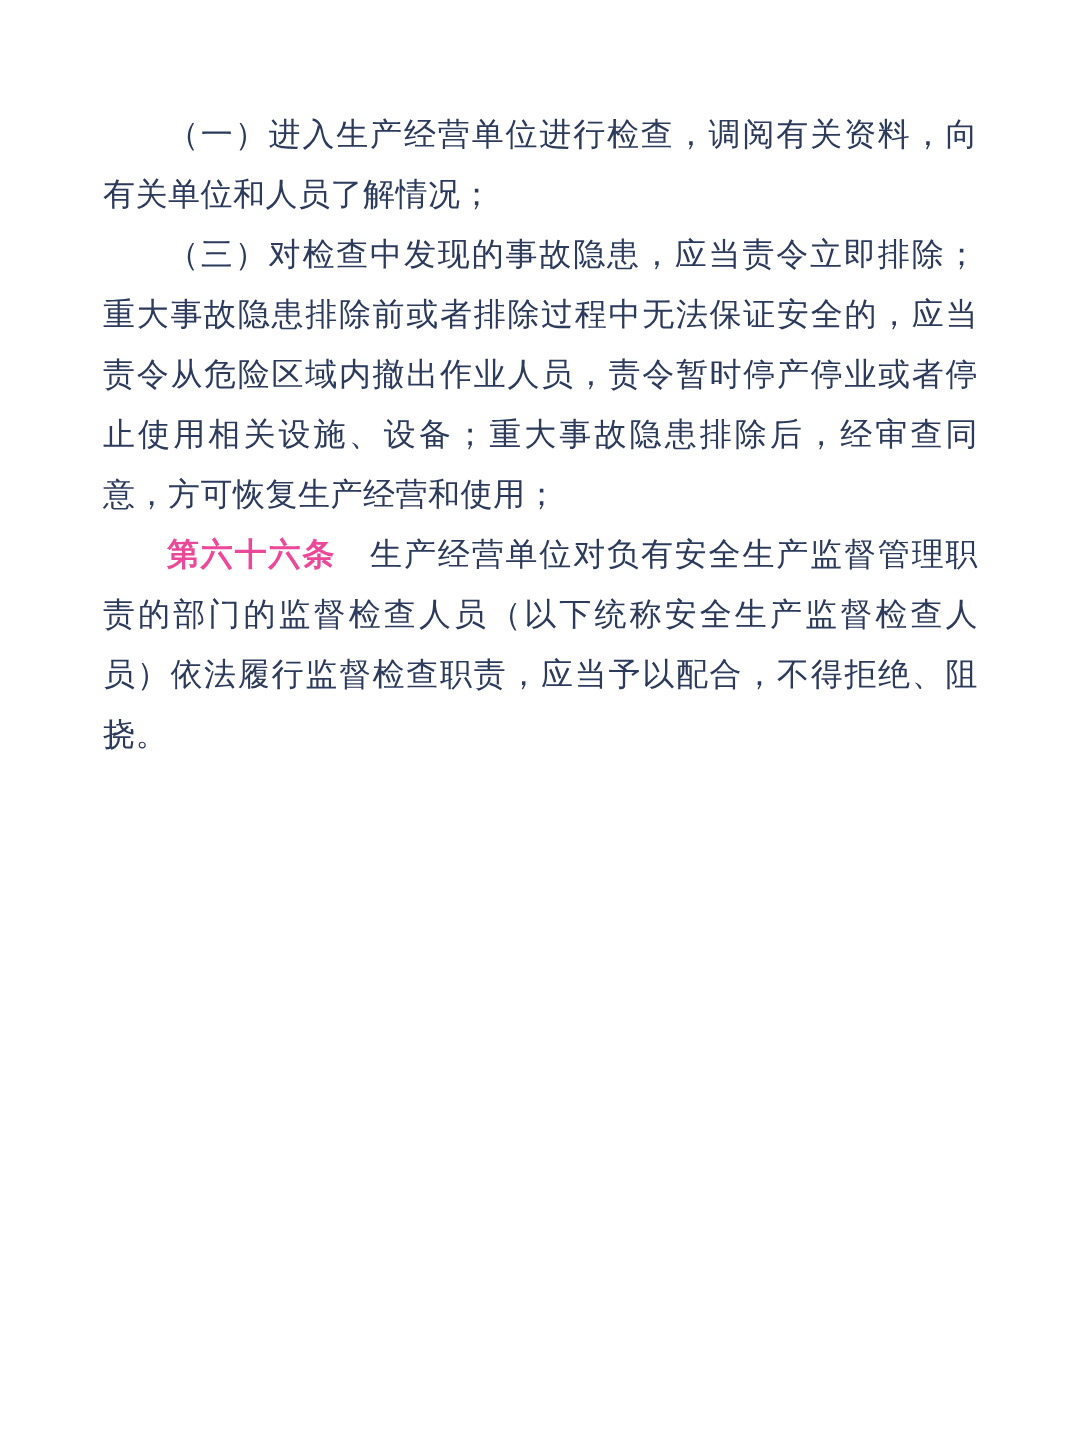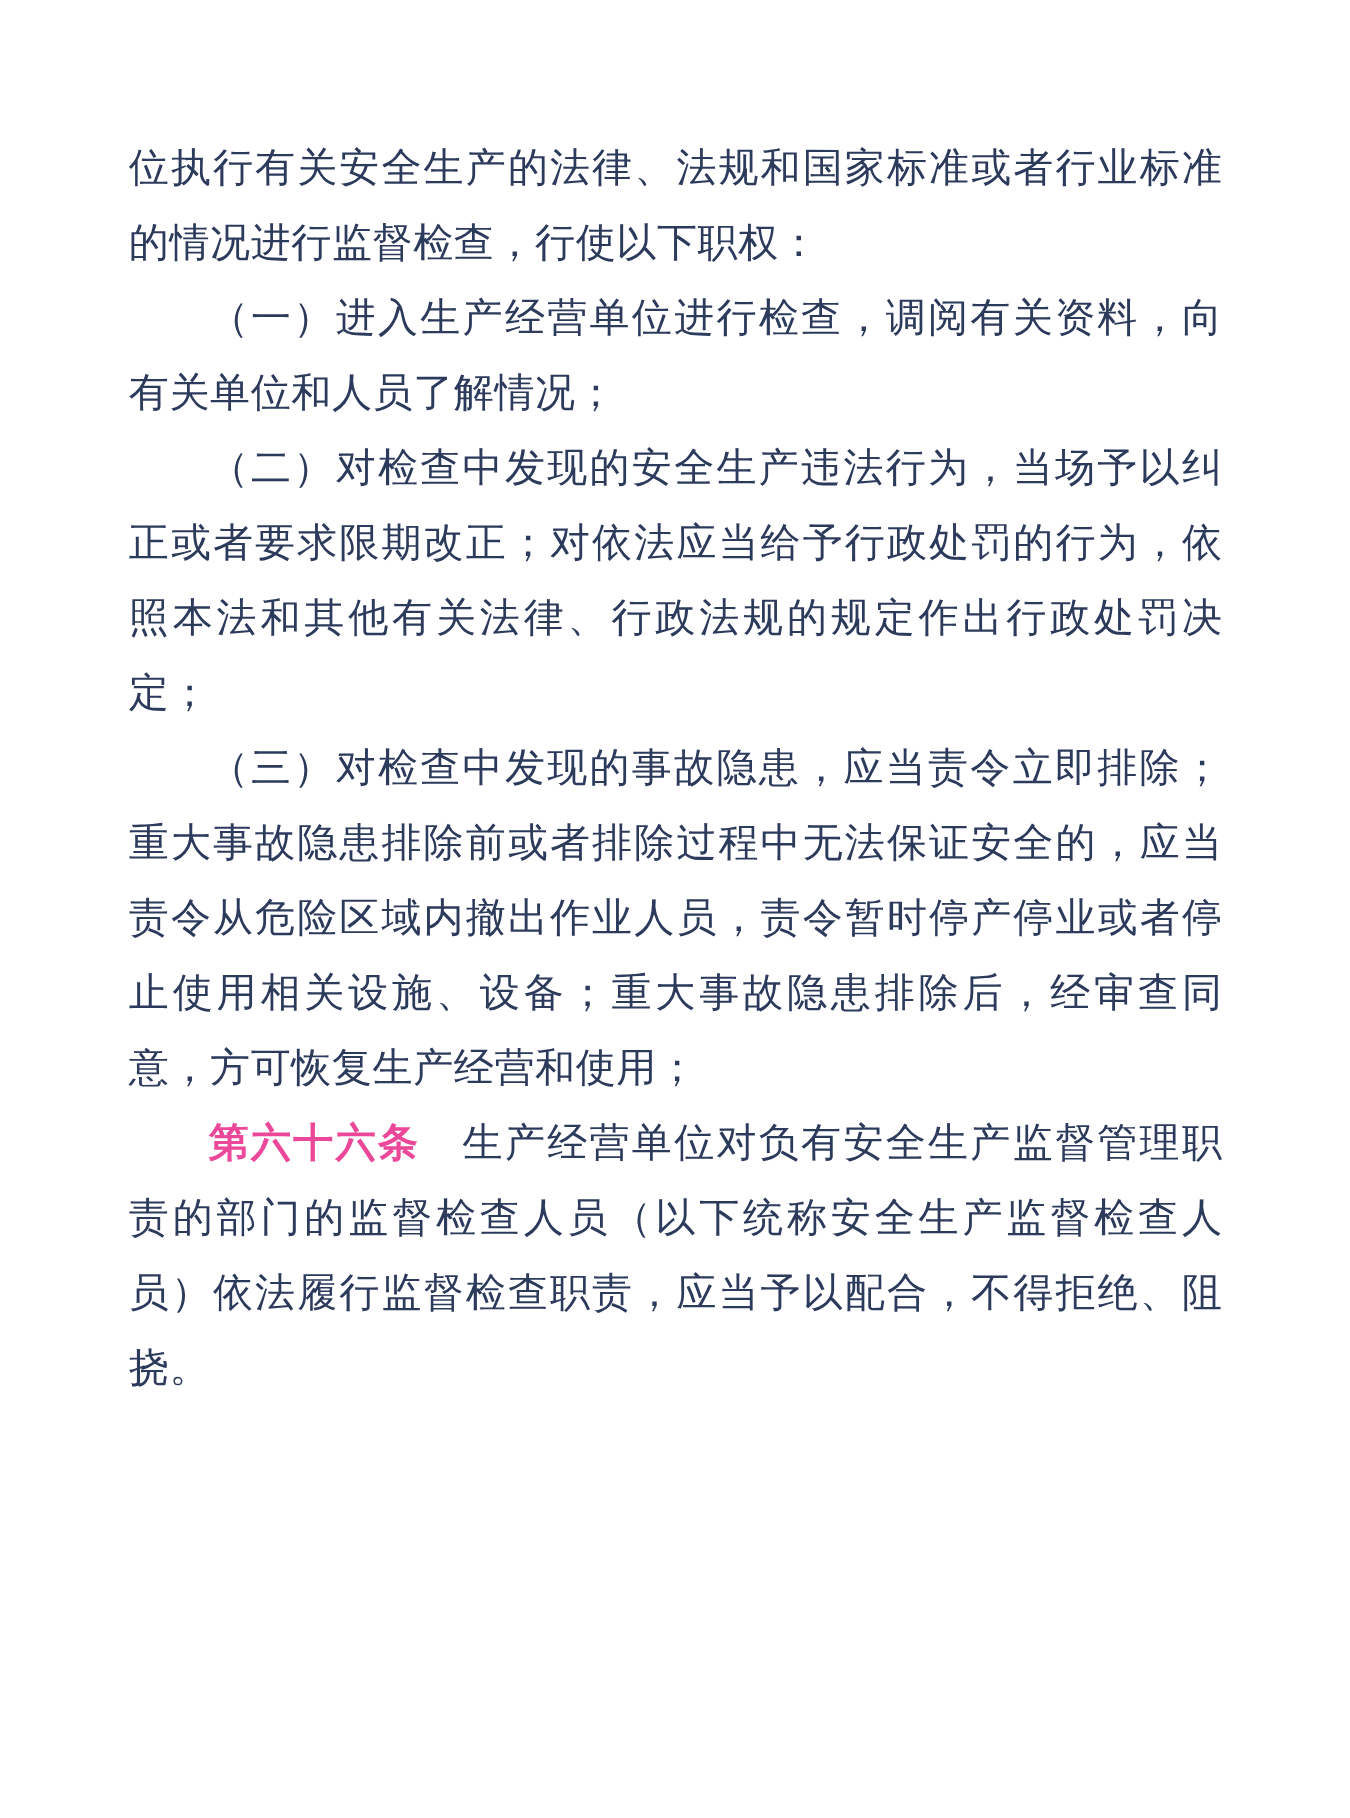"位执行有关安全生产的法律、法规和国家标准或者行业标准的情况进行监督检查，行使以下" p { html: <p>位执行有关安全生产的法律、法规和国家标准或者行业标准的情况进行监督检查，行使以下职权：</p> -> none }
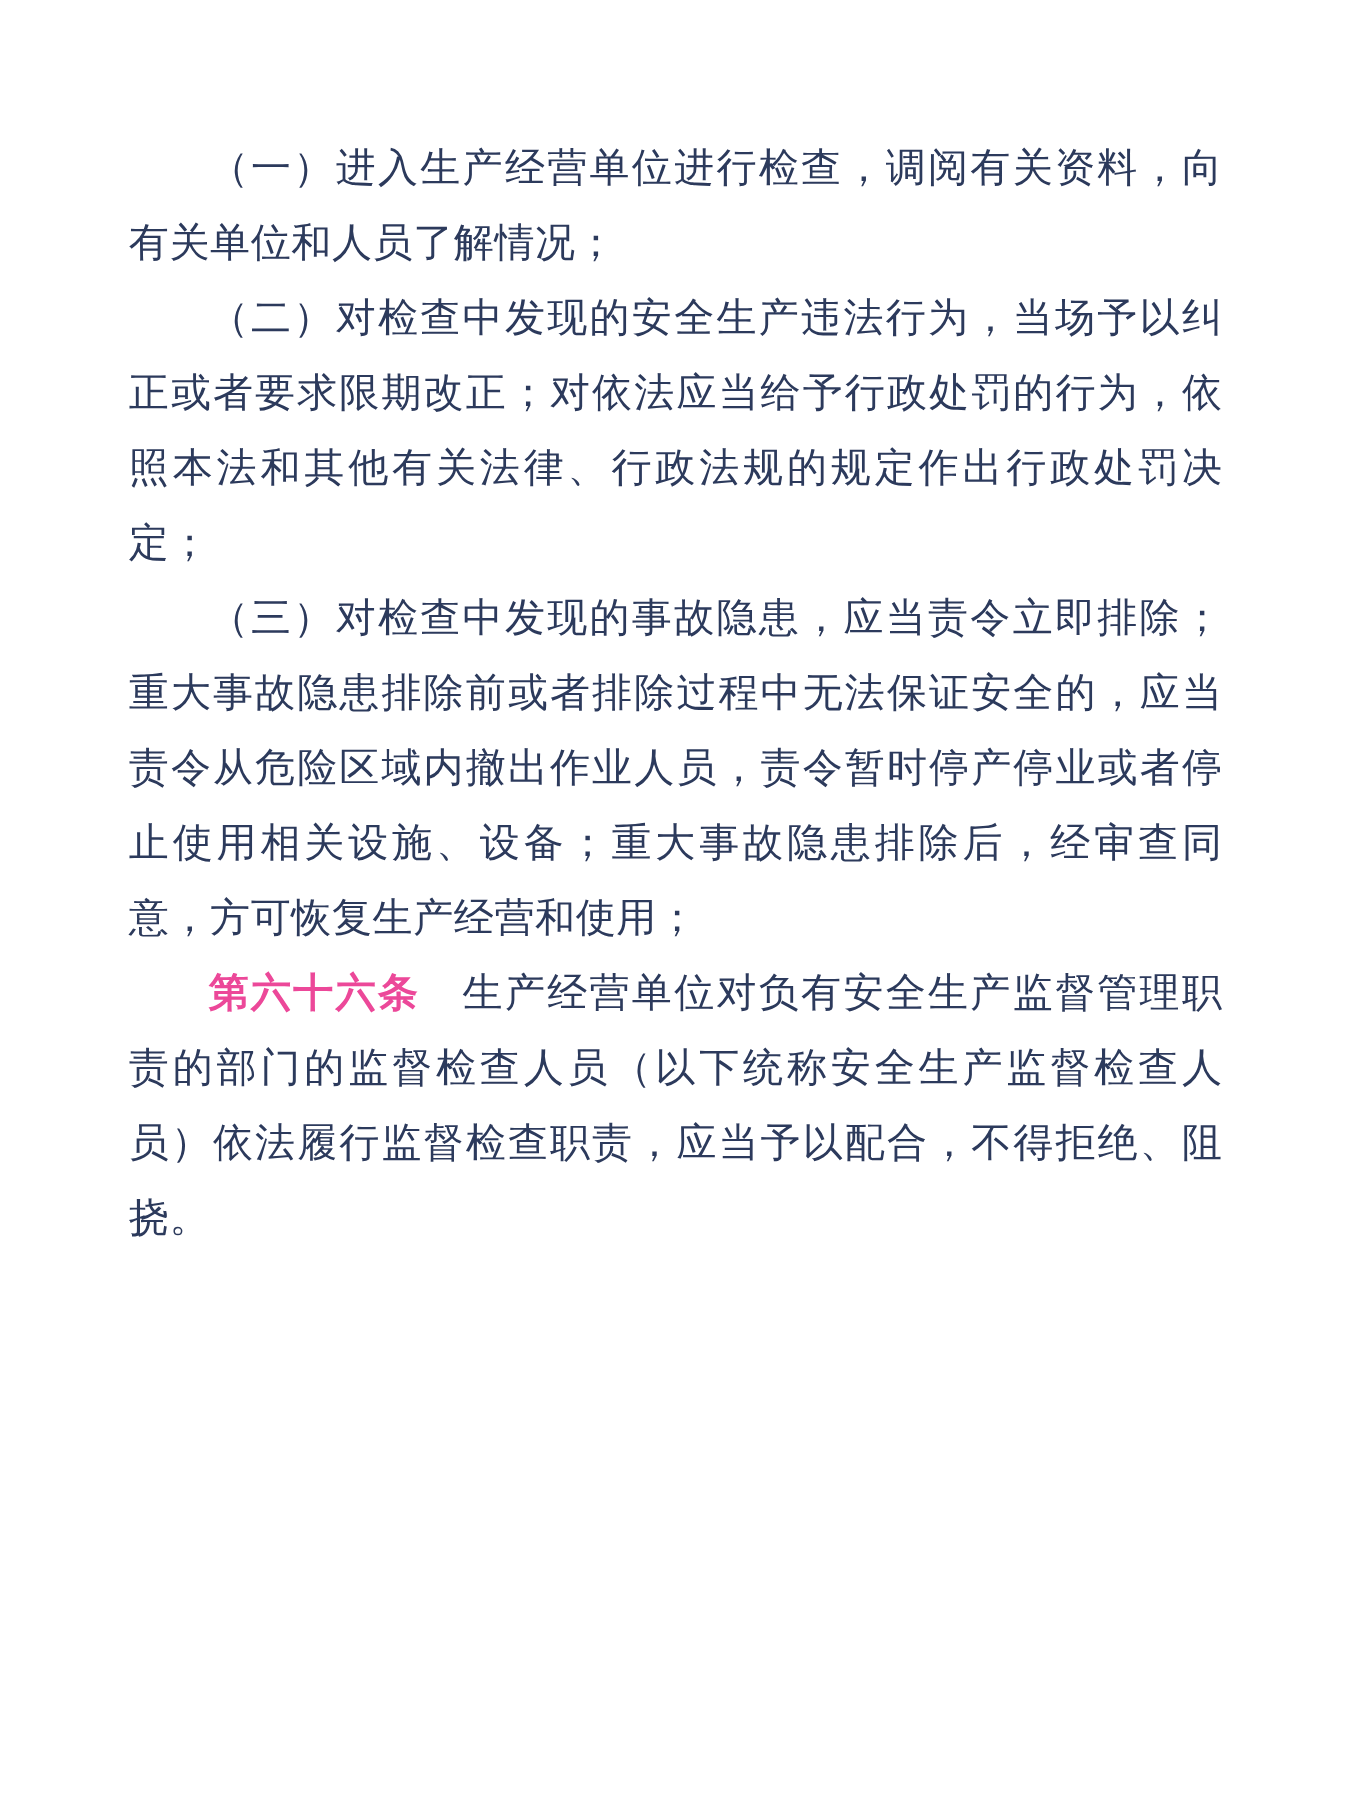"（二）对检查中发现的安全生产违法行为，当场予以纠正或者要求限期改正；对依法应当给" p.indent { html: <p>（二）对检查中发现的安全生产违法行为，当场予以纠正或者要求限期改正；对依法应当给予行政处罚的行为，依照本法和其他有关法律、行政法规的规定作出行政处罚决定；</p> -> none }
